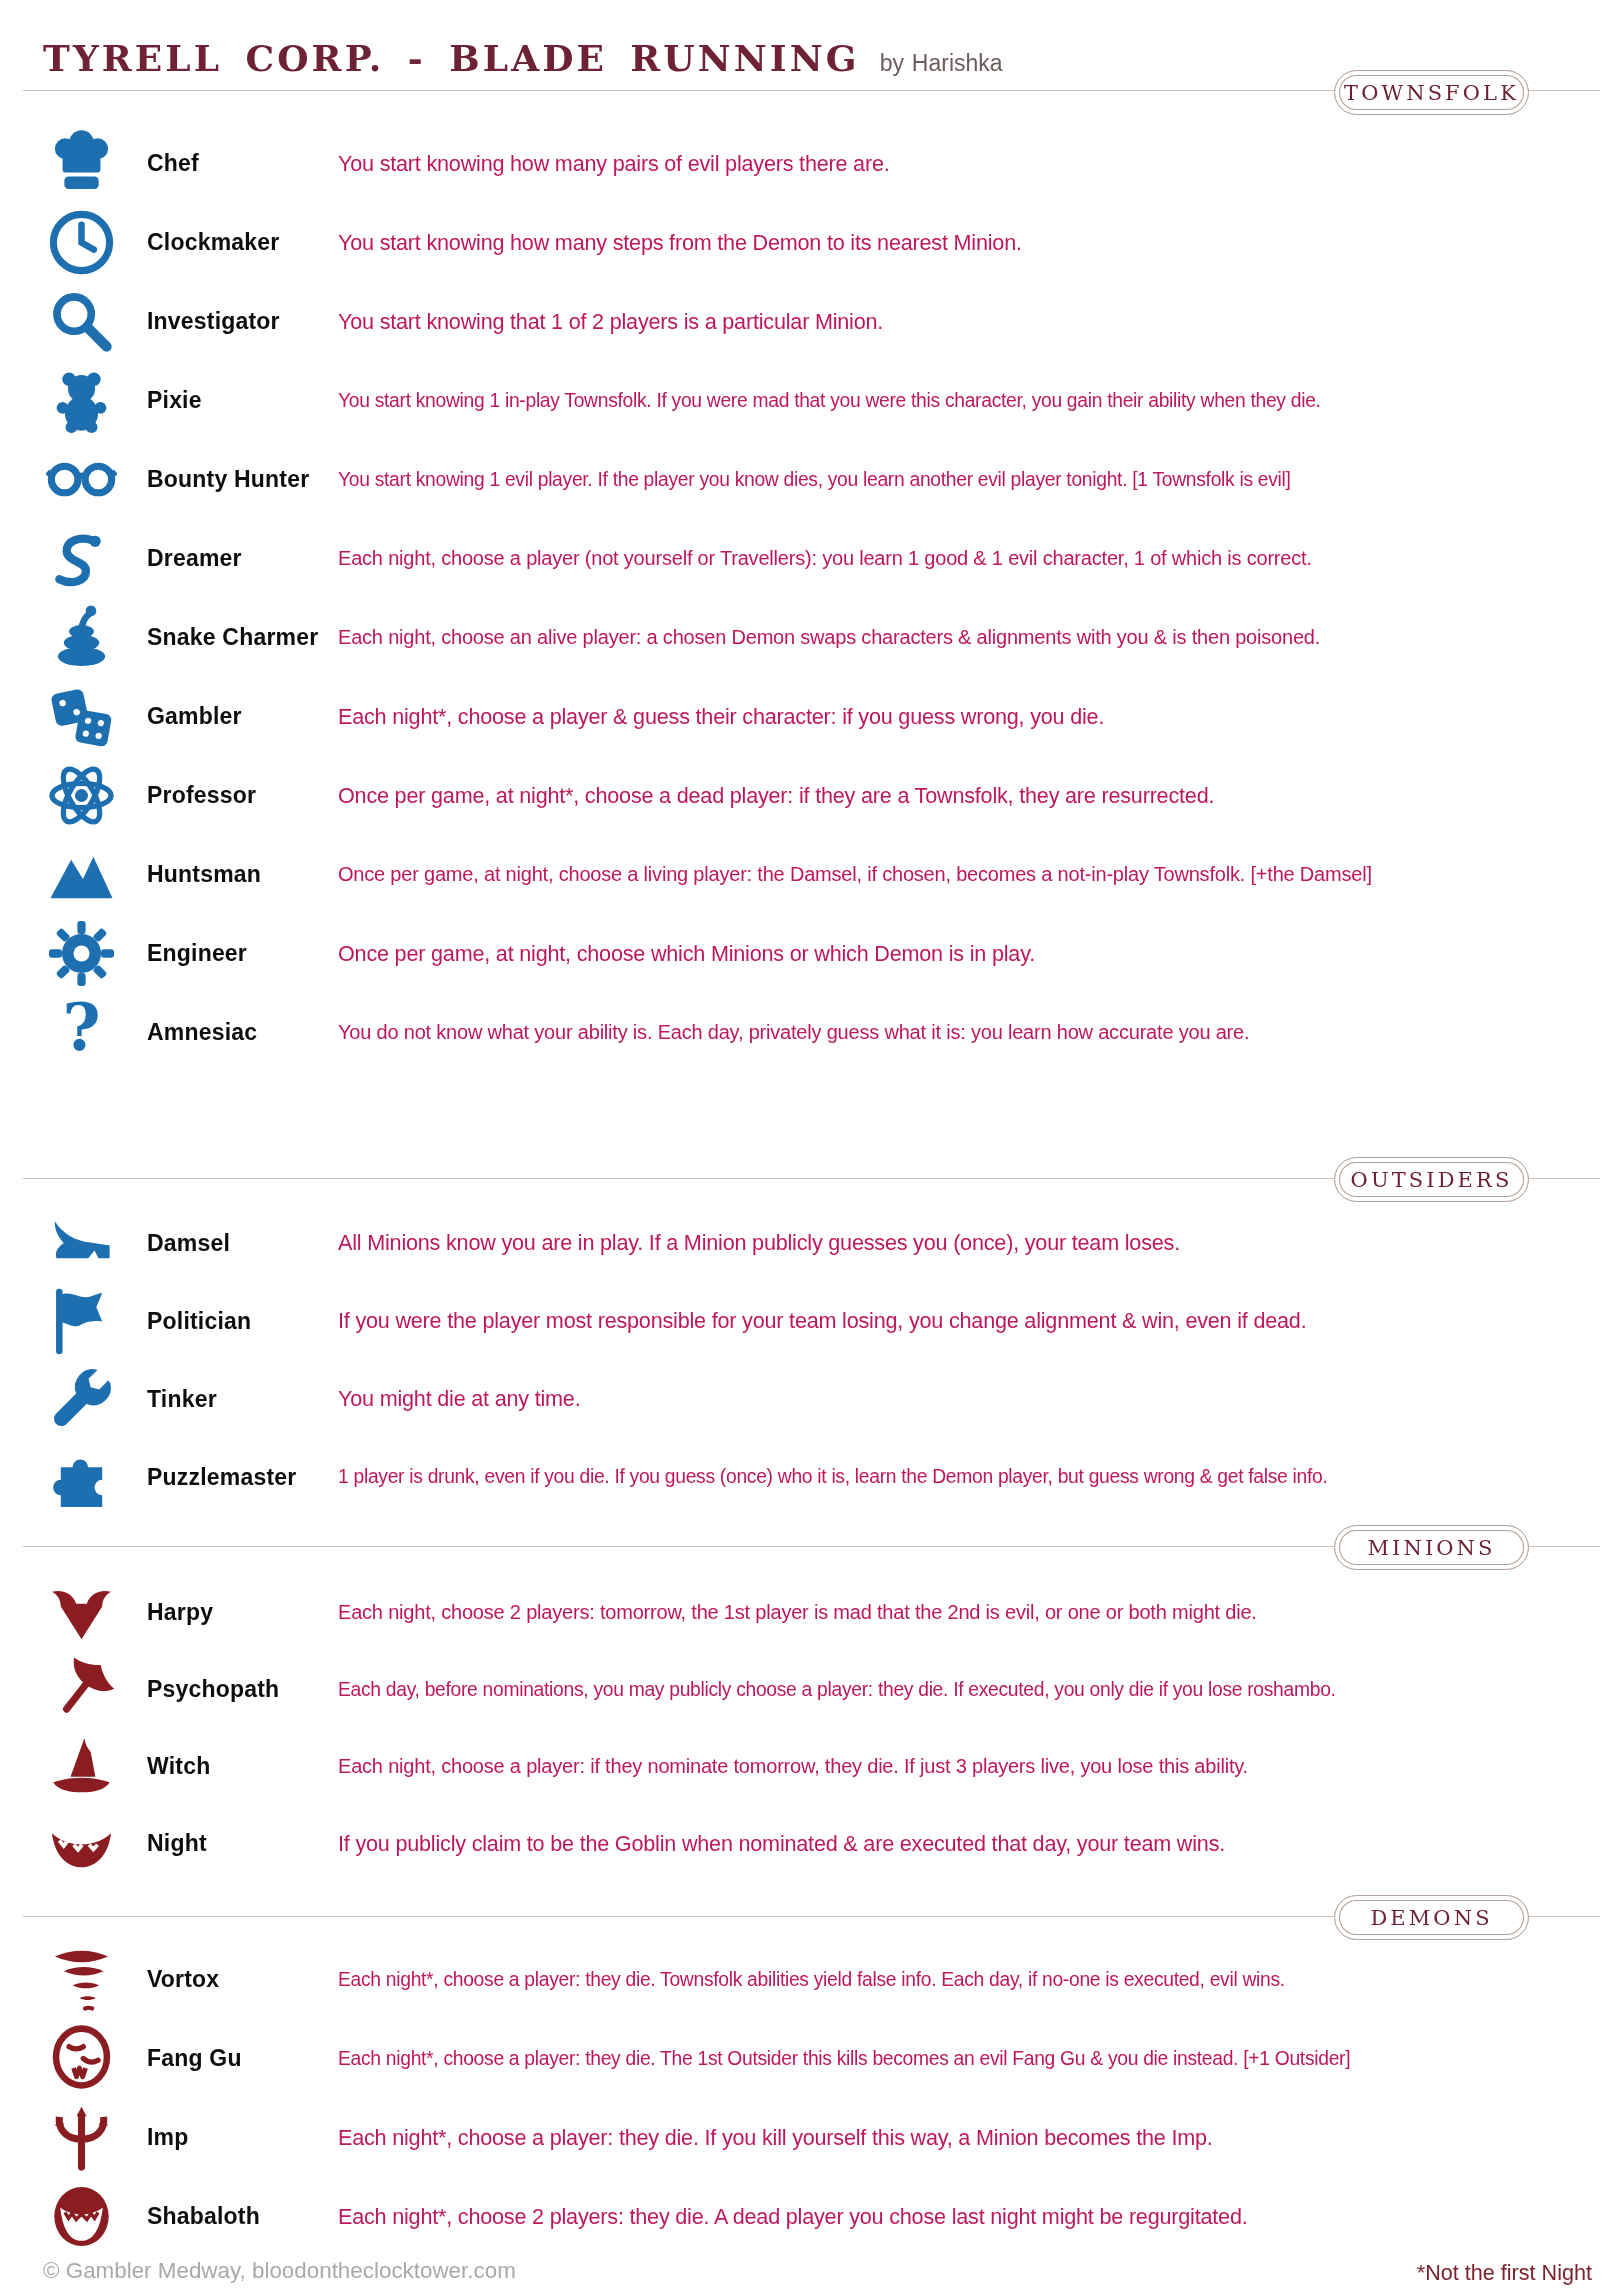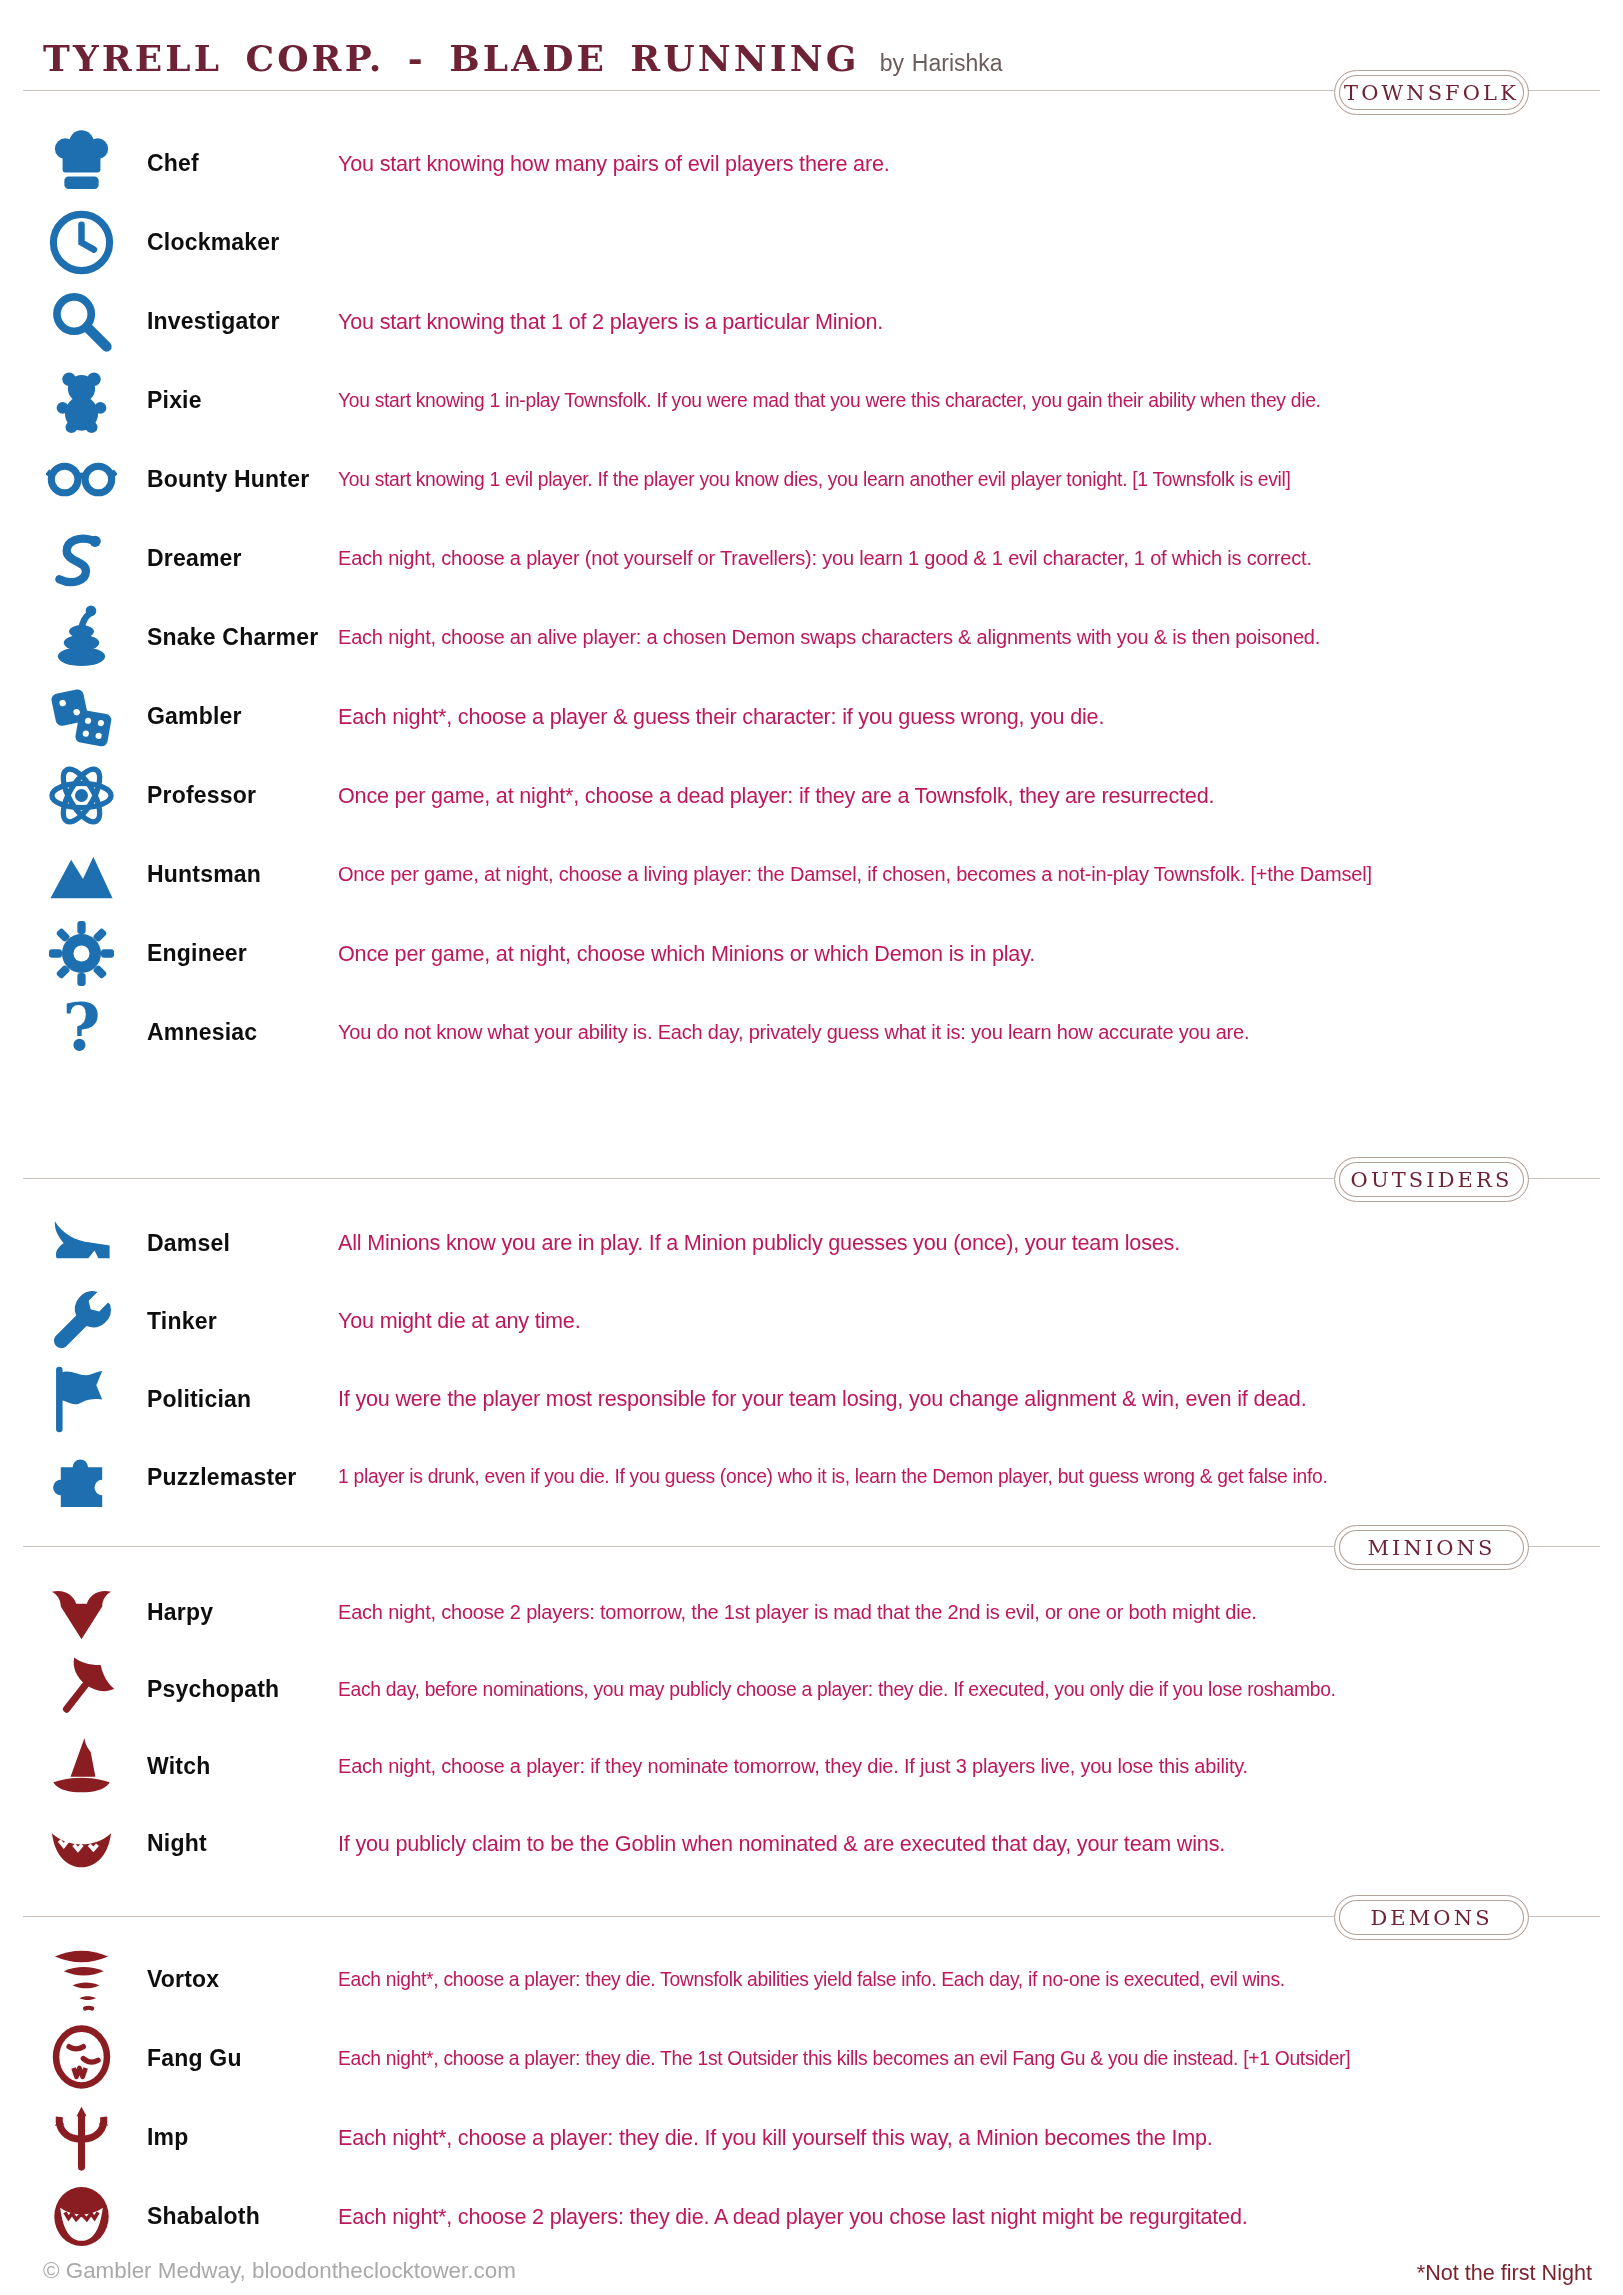"You start knowing how many steps" span.ability { html: none -> <span>You start knowing how many steps from the Demon to its nearest Minion.</span> }
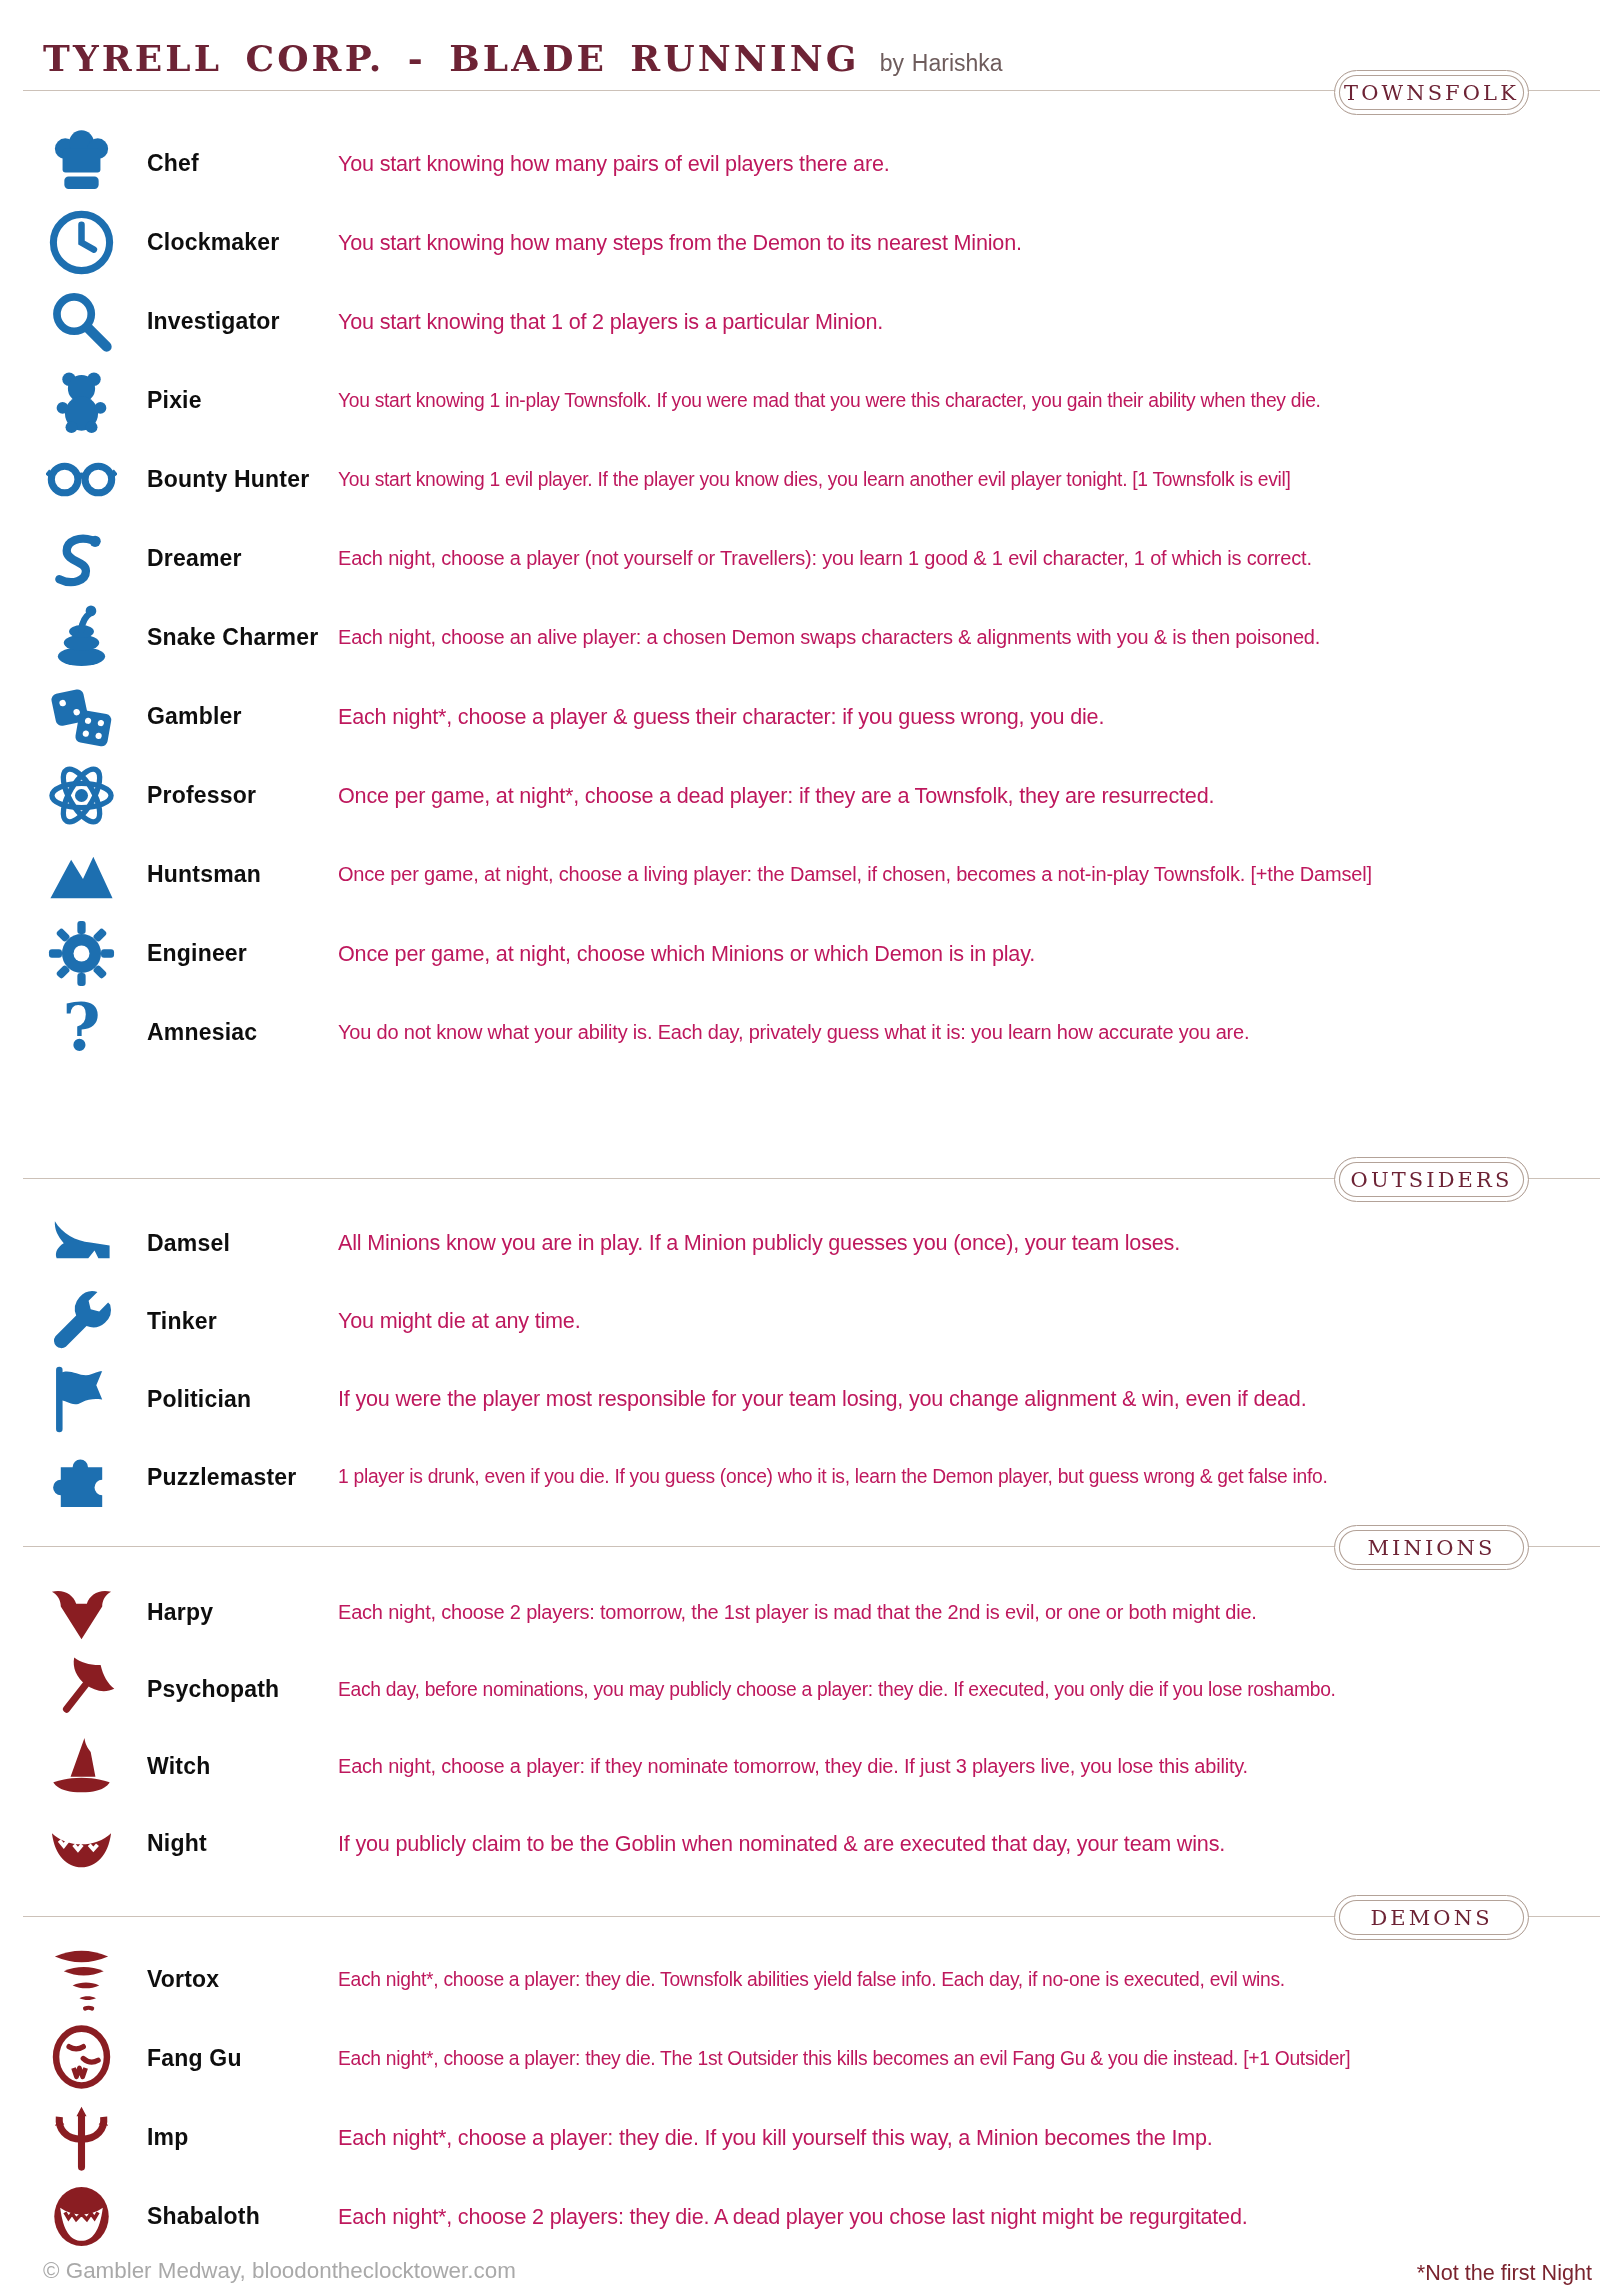"Tinker" div.row { order: before "Politician" -> after "Politician" }
